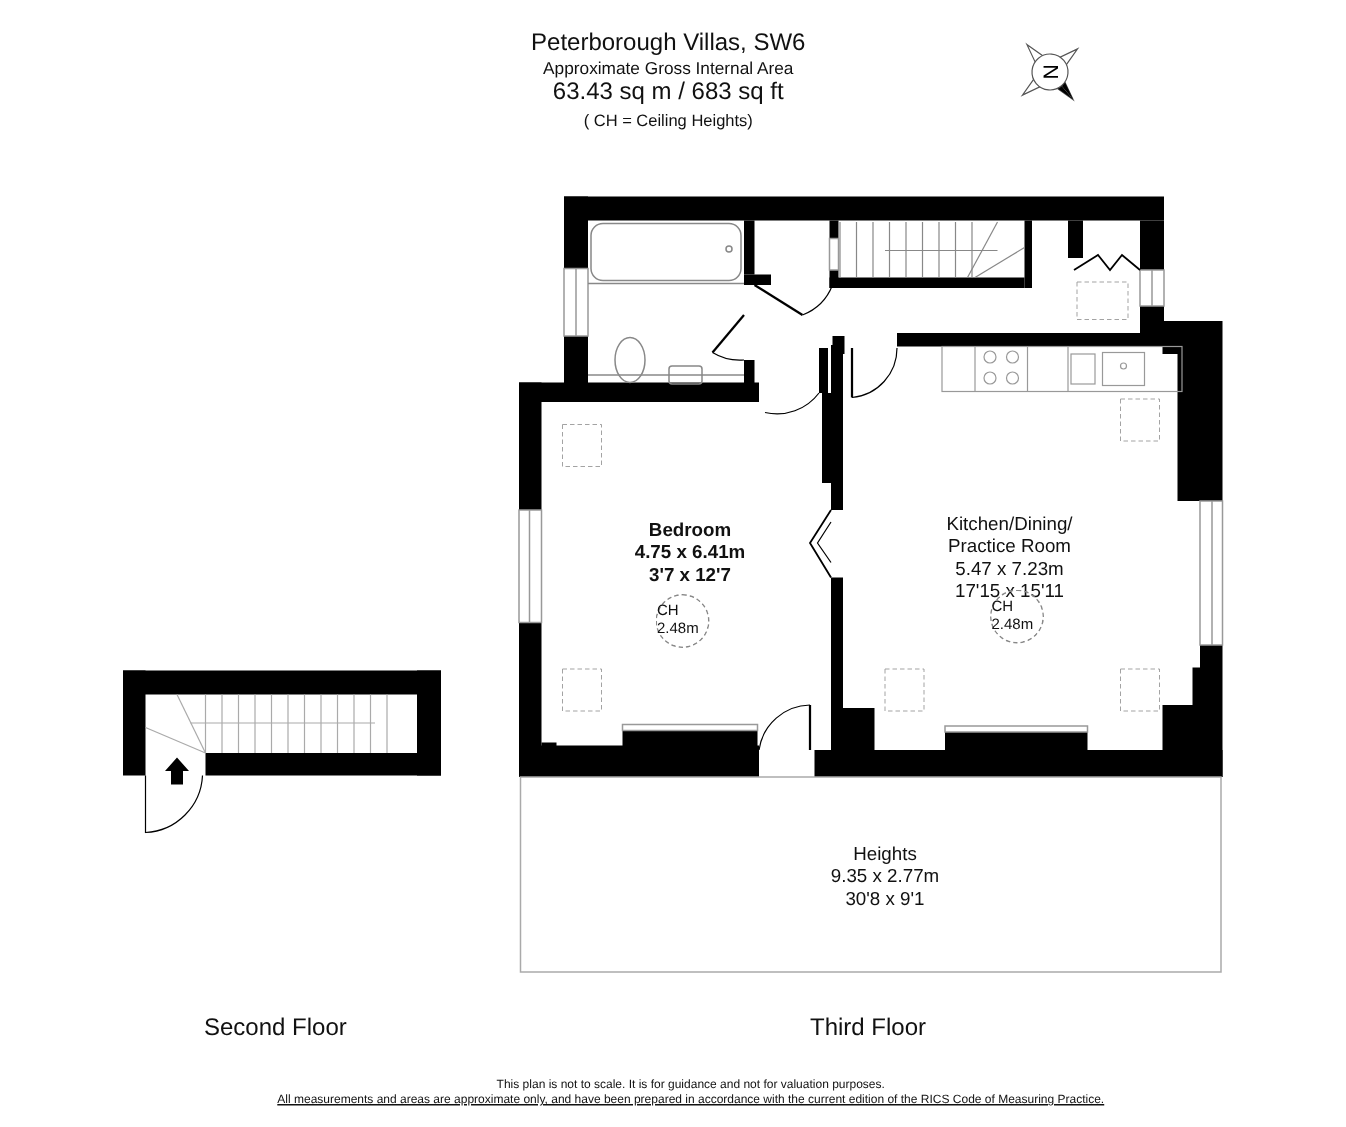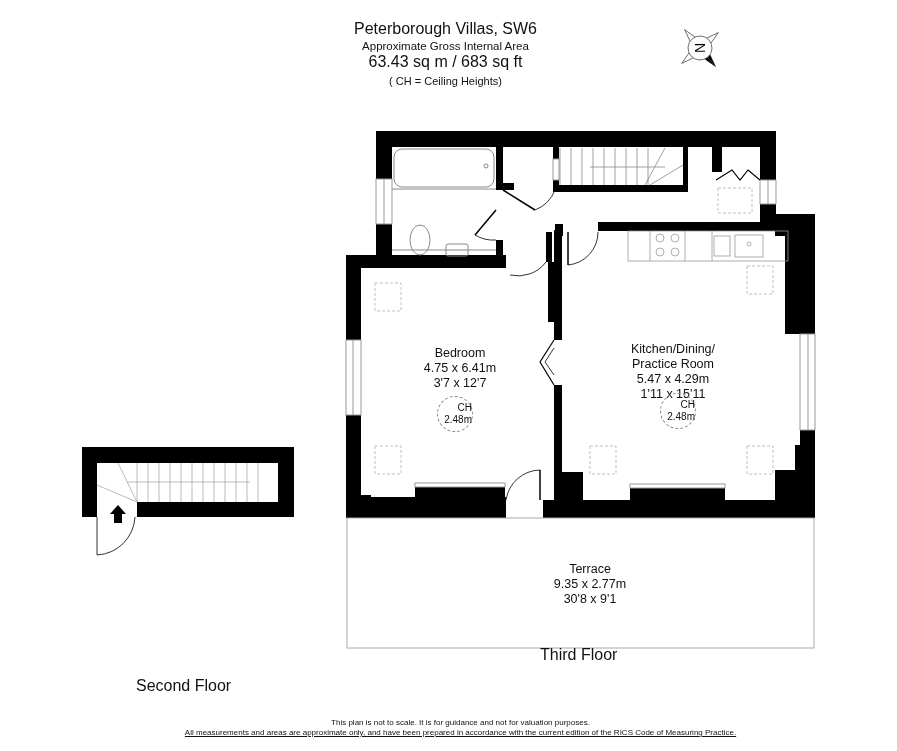"Bedroom" div.lbl { font-weight: none -> bold }
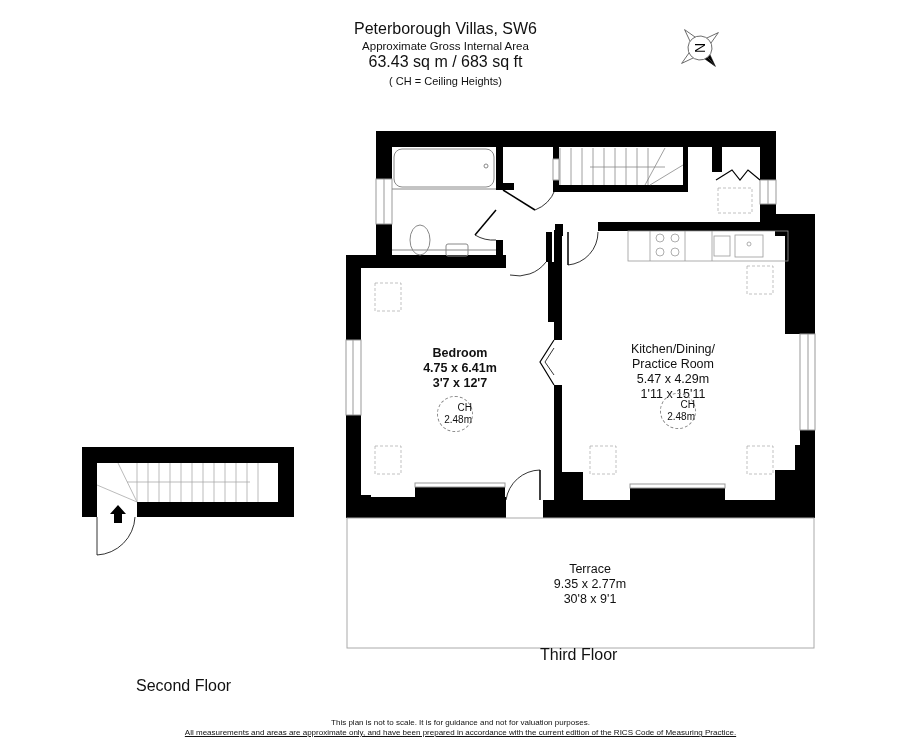"5.47 x 4.29m" div { text: 4.29m -> 7.23m }
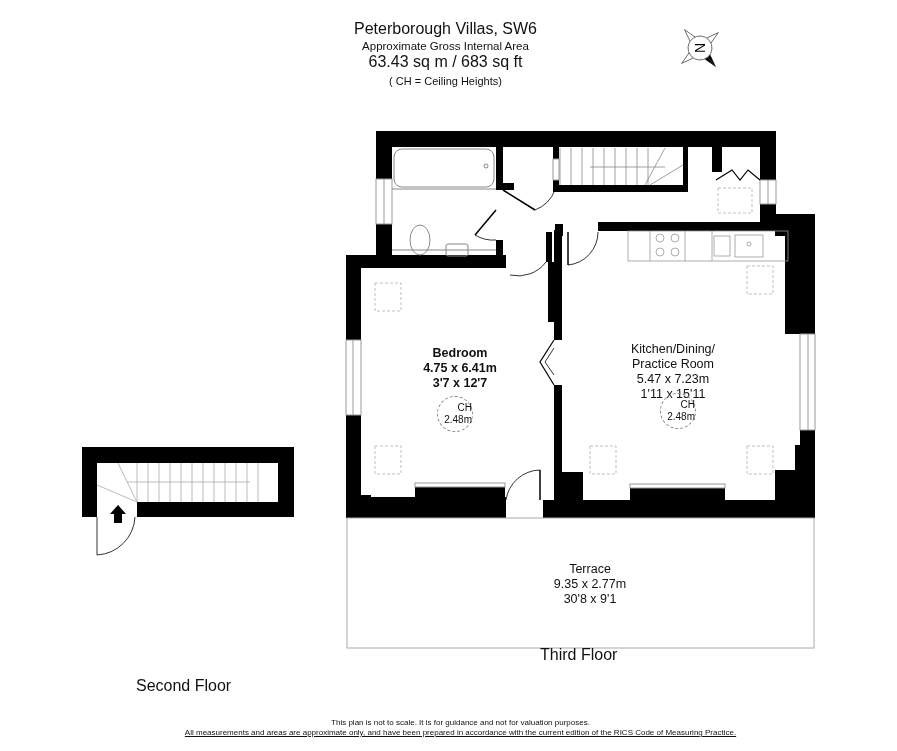"1'11 x 15'11" div { text: 1'11 -> 17'15 }
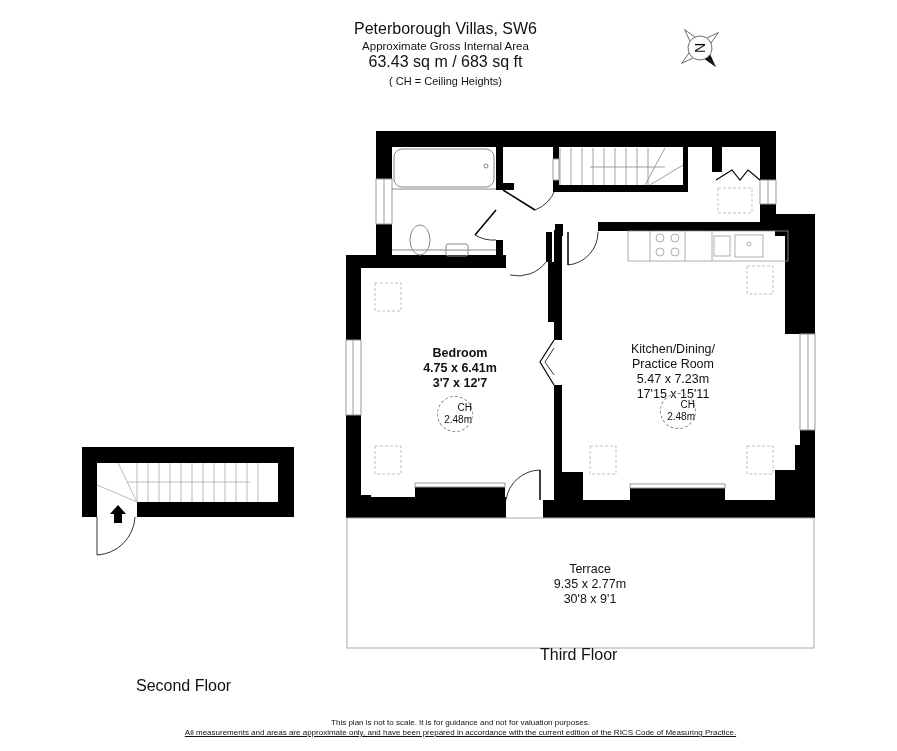"CH" .ch { text-align: right -> left }
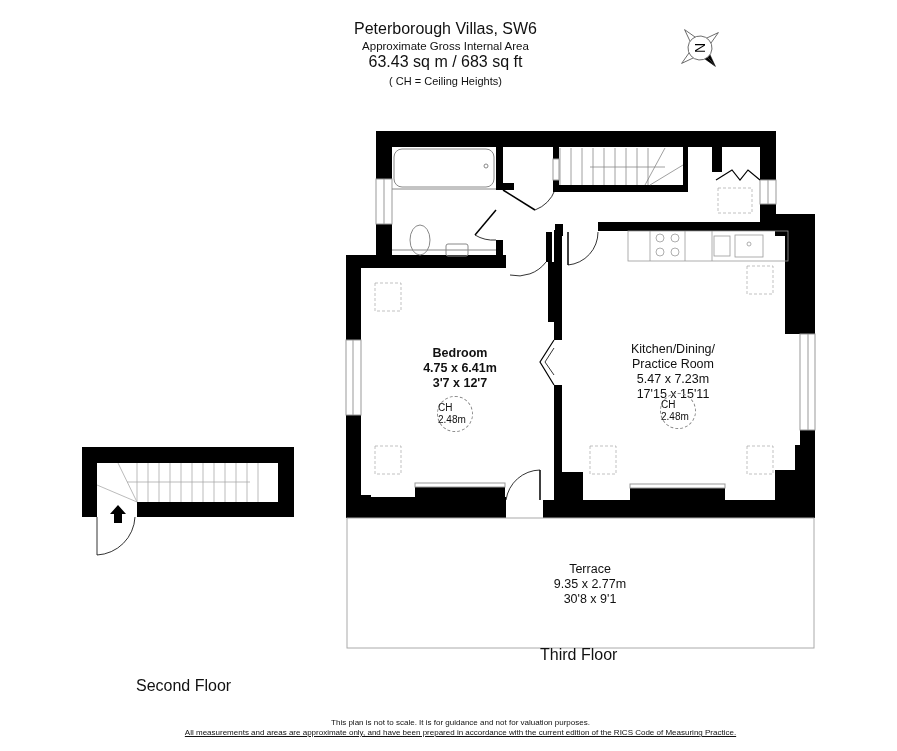"Terrace" div { text: Terrace -> Heights }
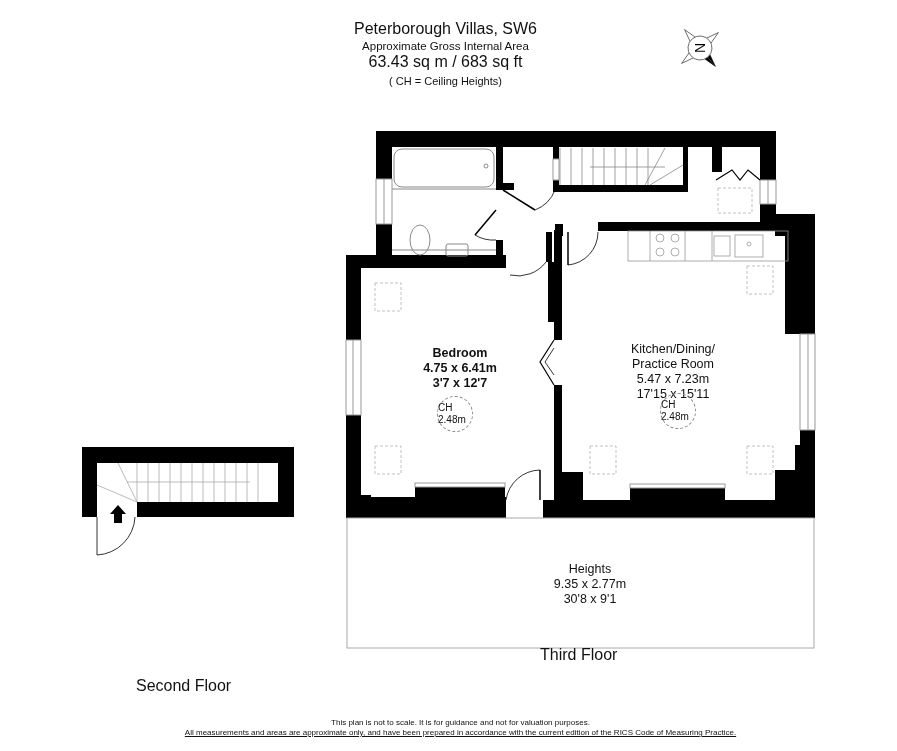"Third Floor" div.floor { top: 646px -> 677px }
